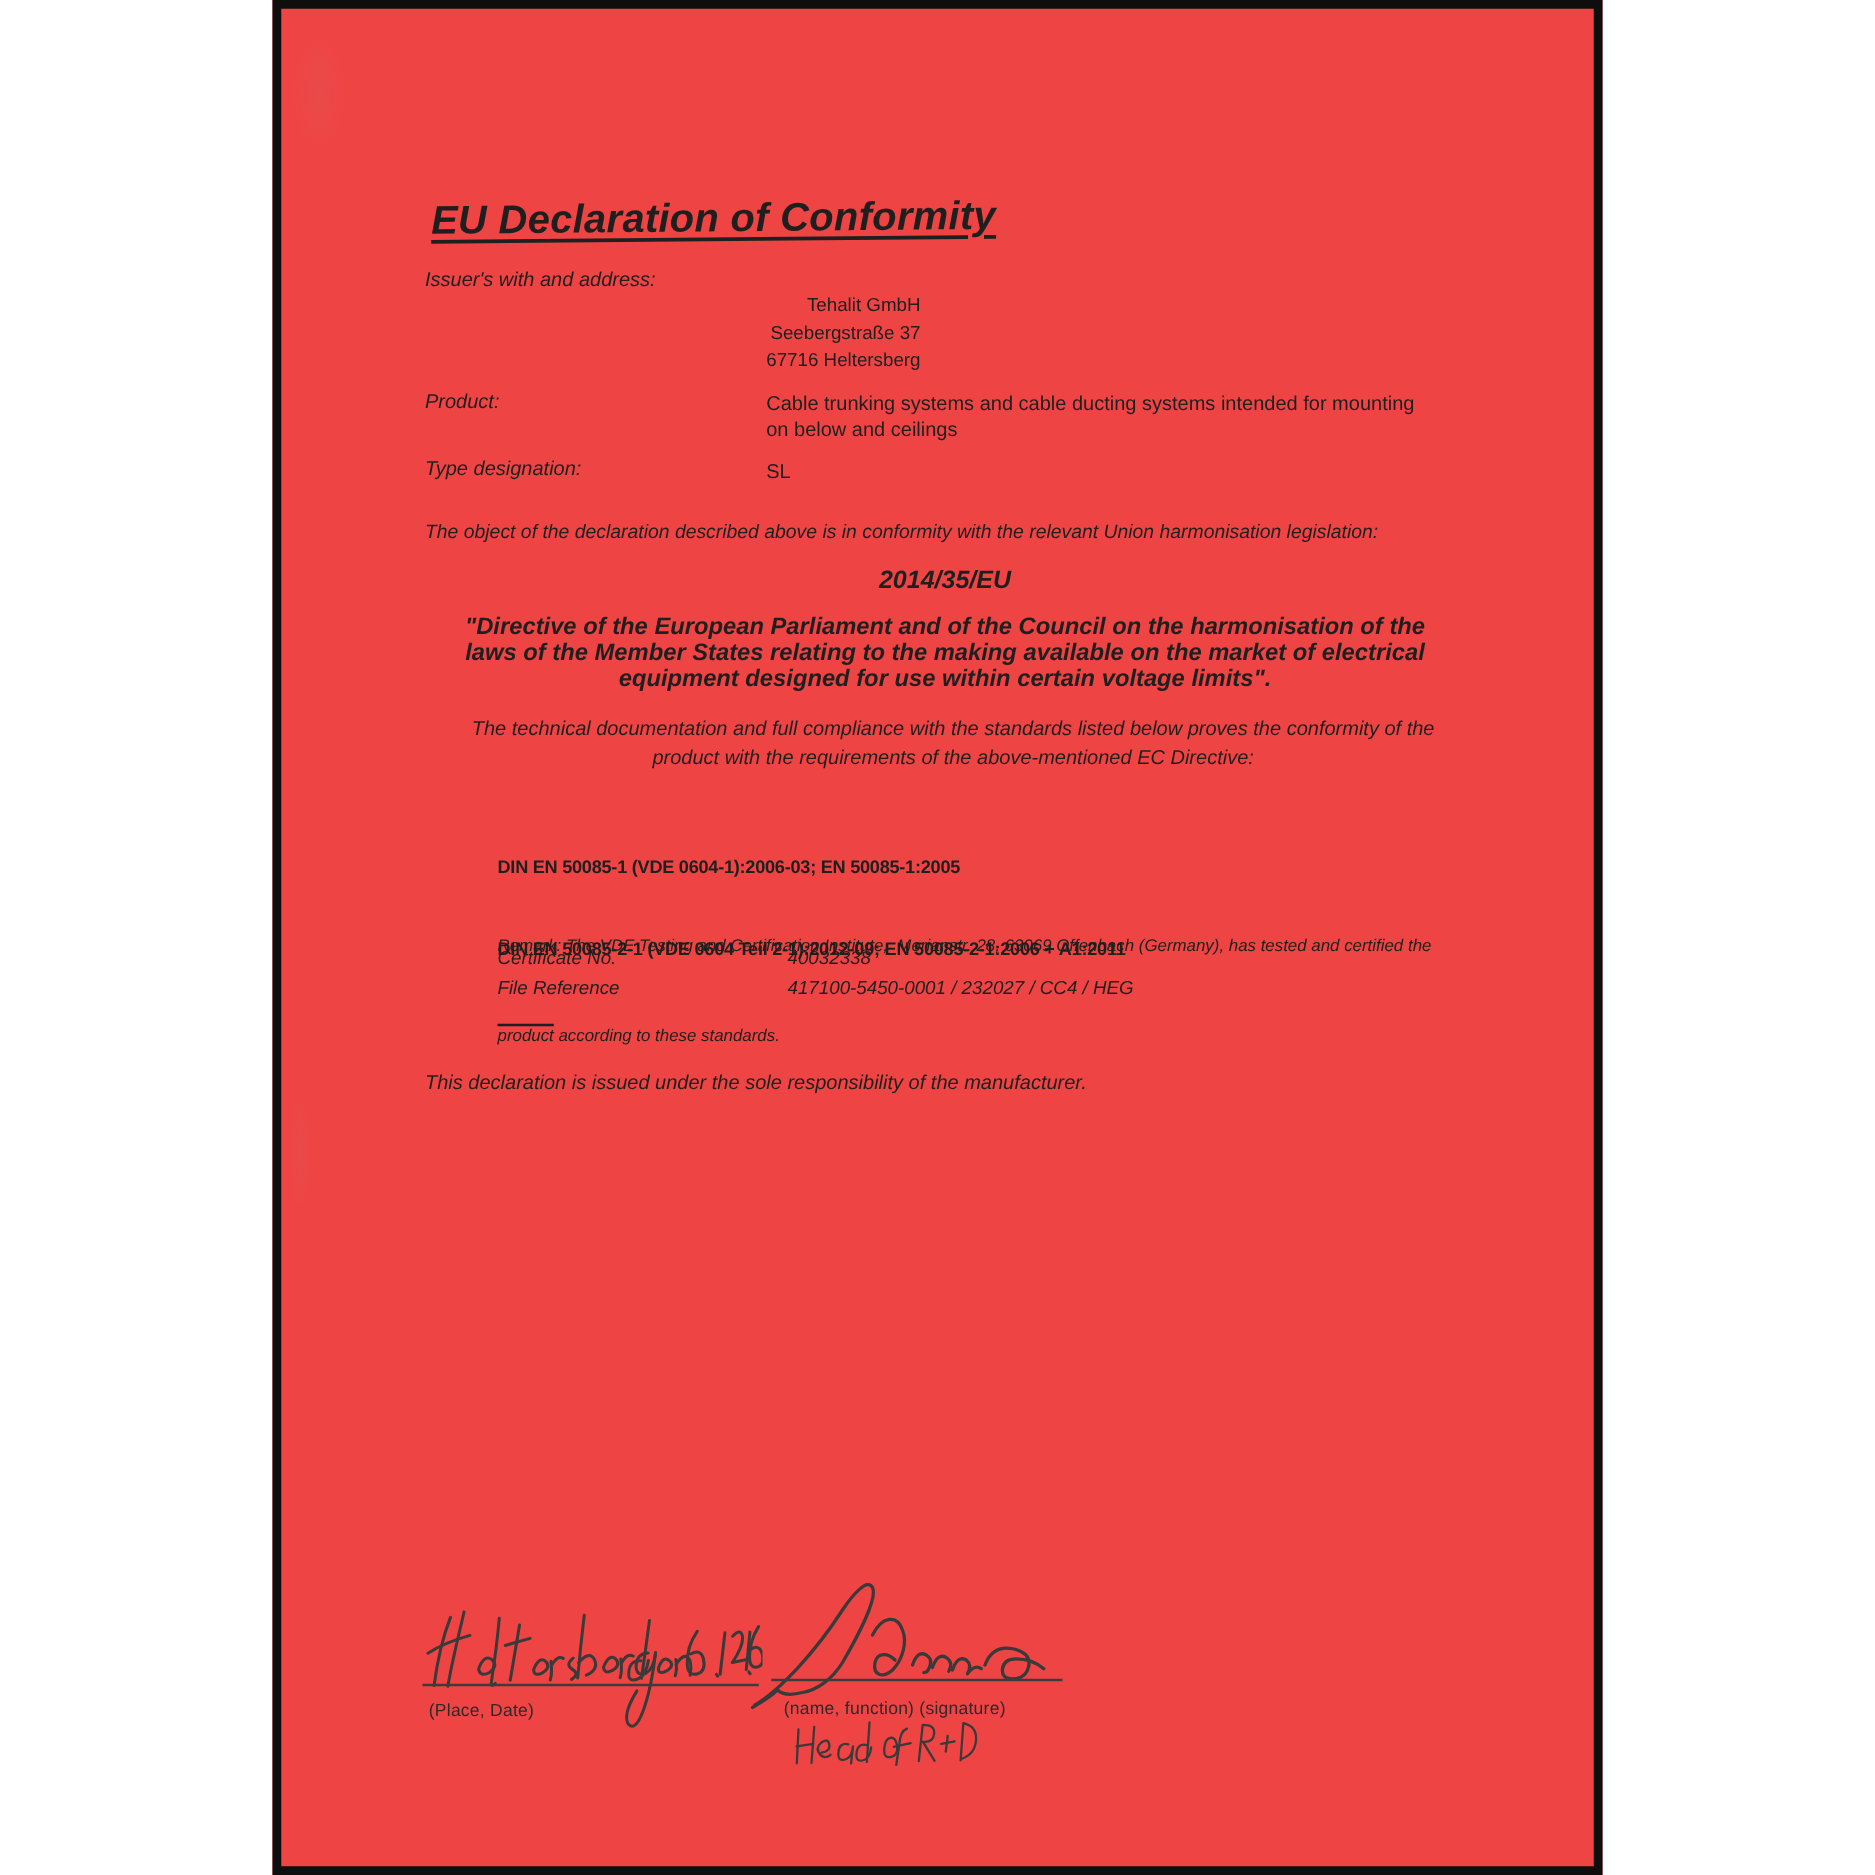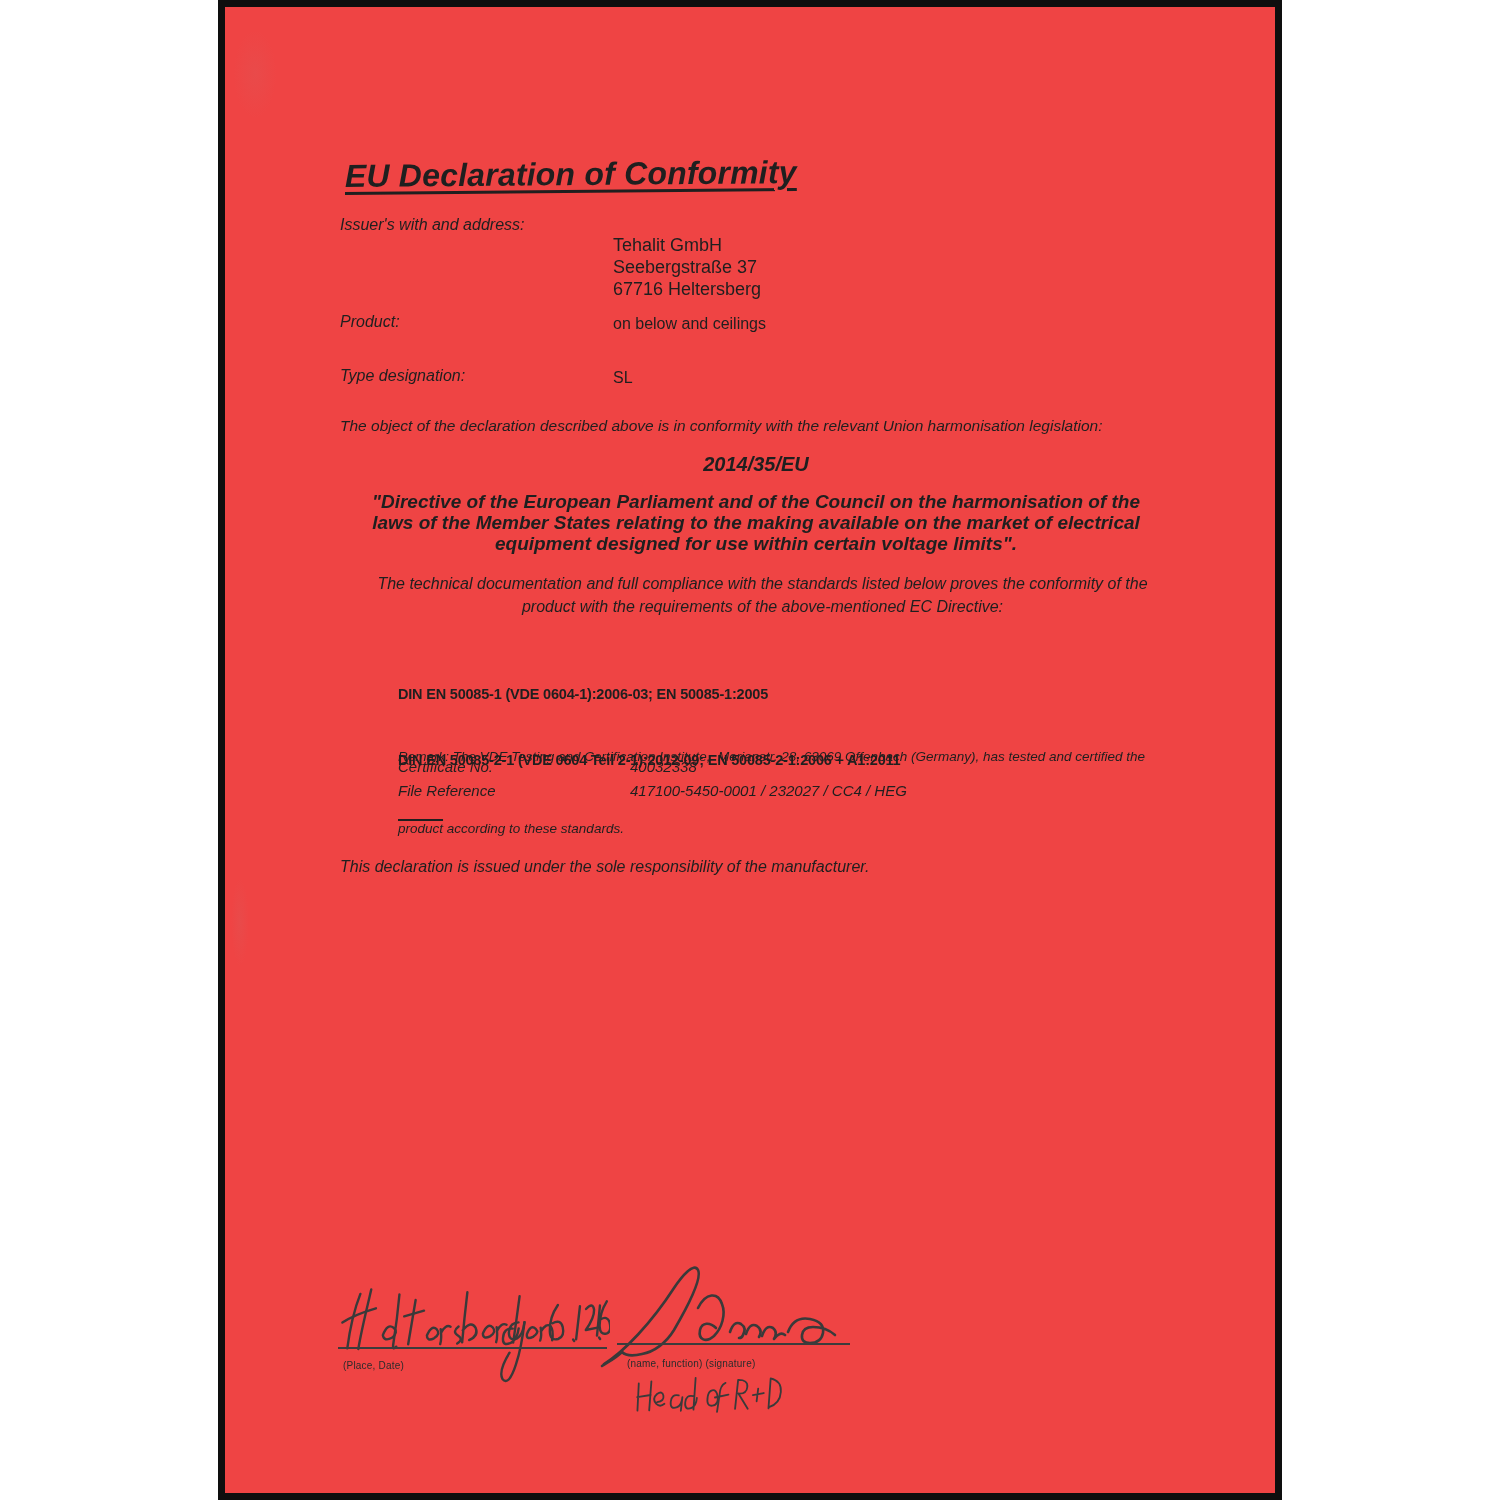"Tehalit GmbH" .addr { font-size: 18px -> 15px; text-align: none -> right }
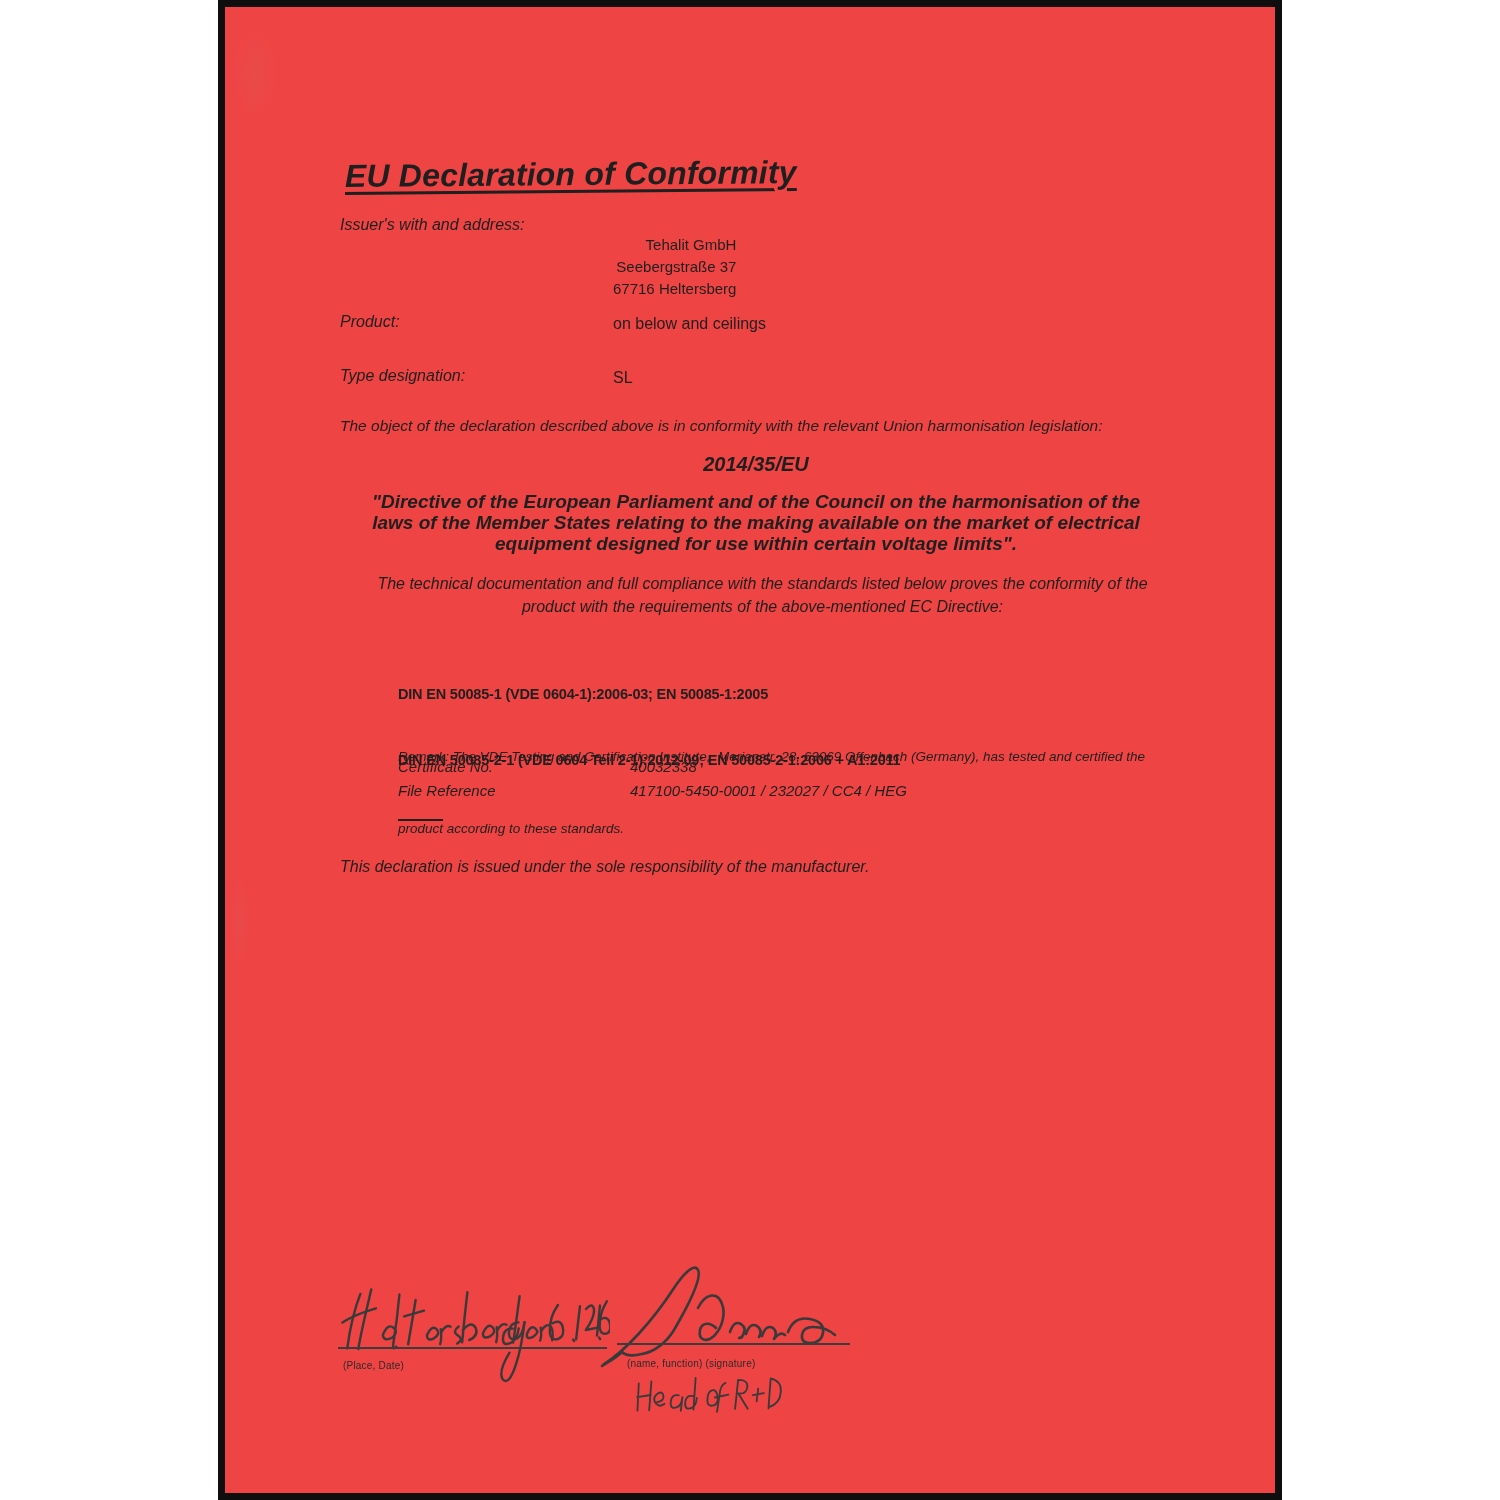"Cable trunking systems and cable" div { html: none -> <div>Cable trunking systems and cable ducting systems intended for mounting</div> }
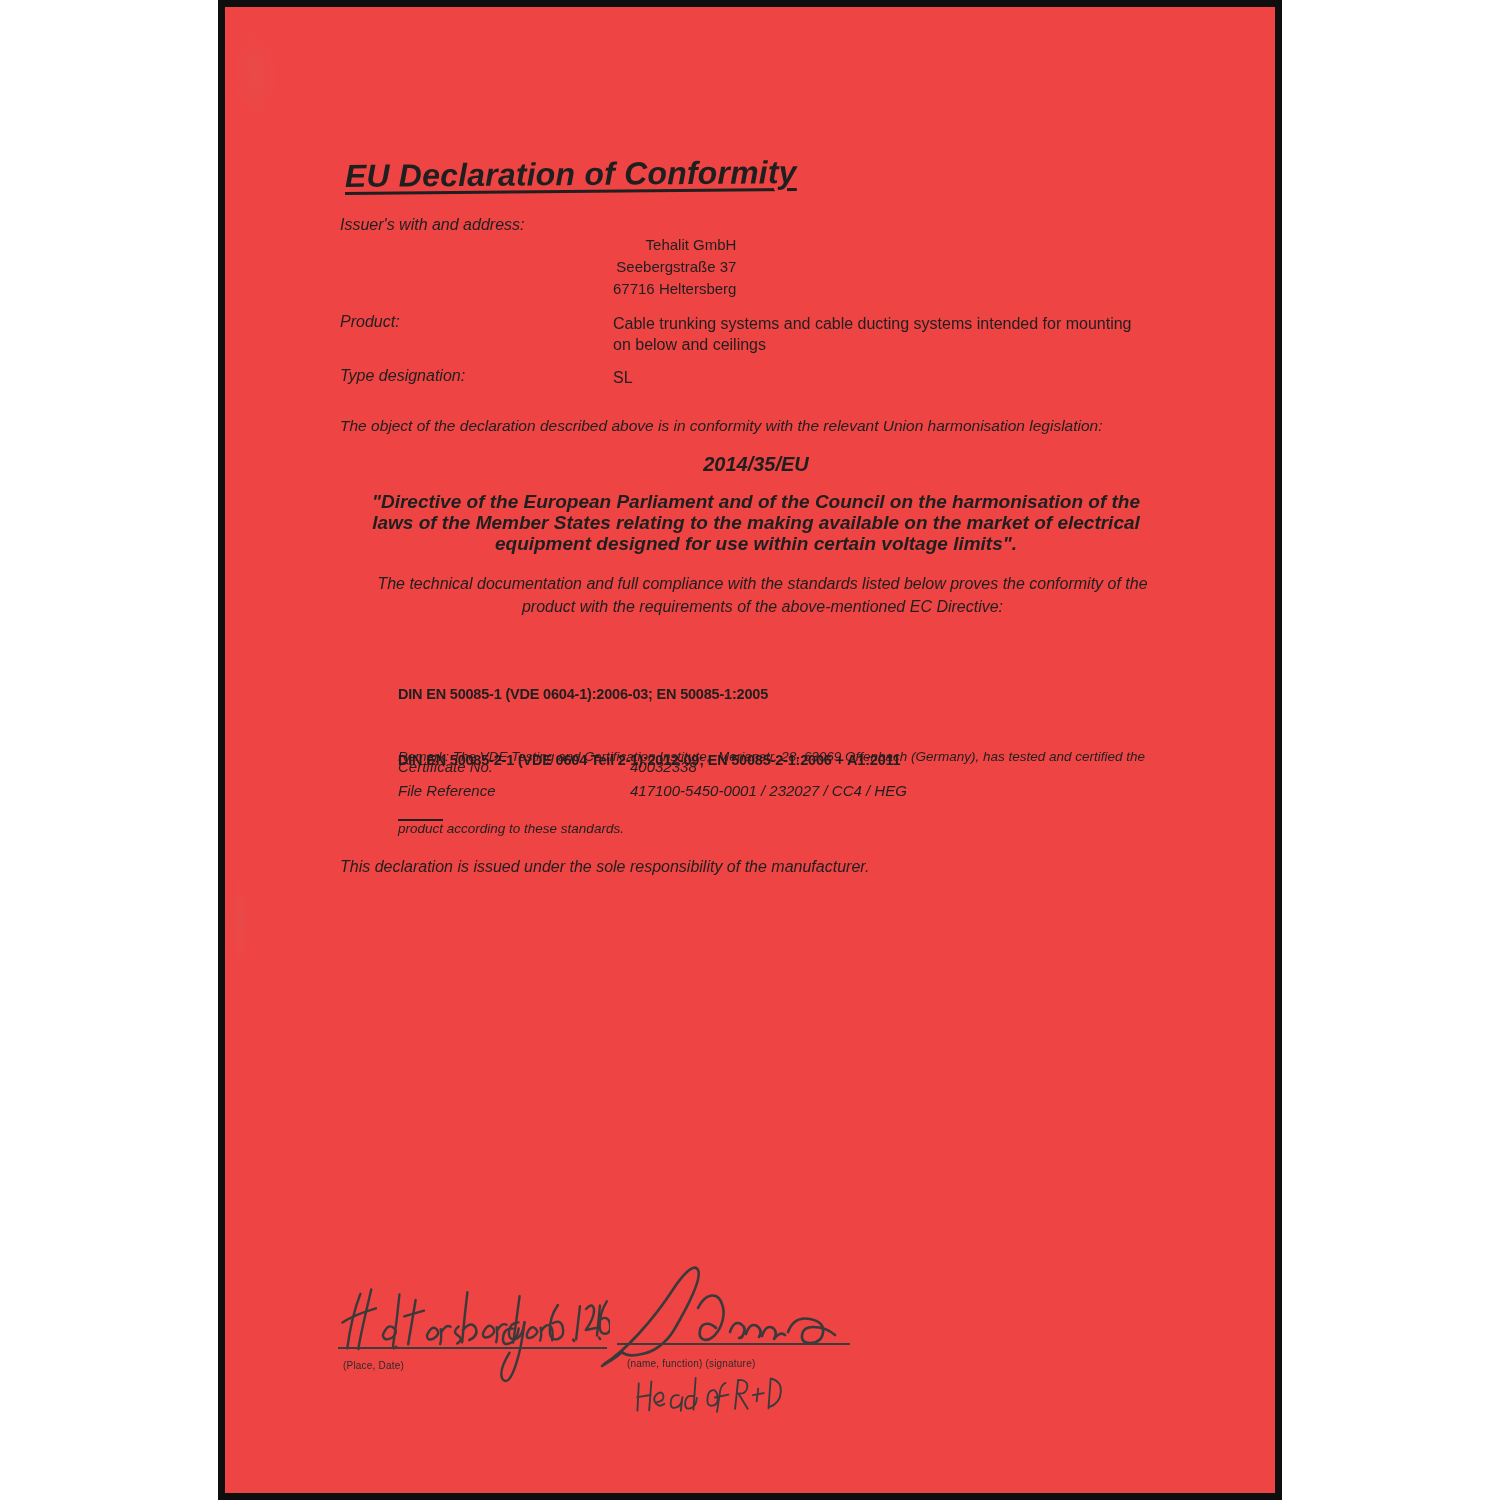"(Place, Date)" .siglbl { font-size: 10px -> 14px }
